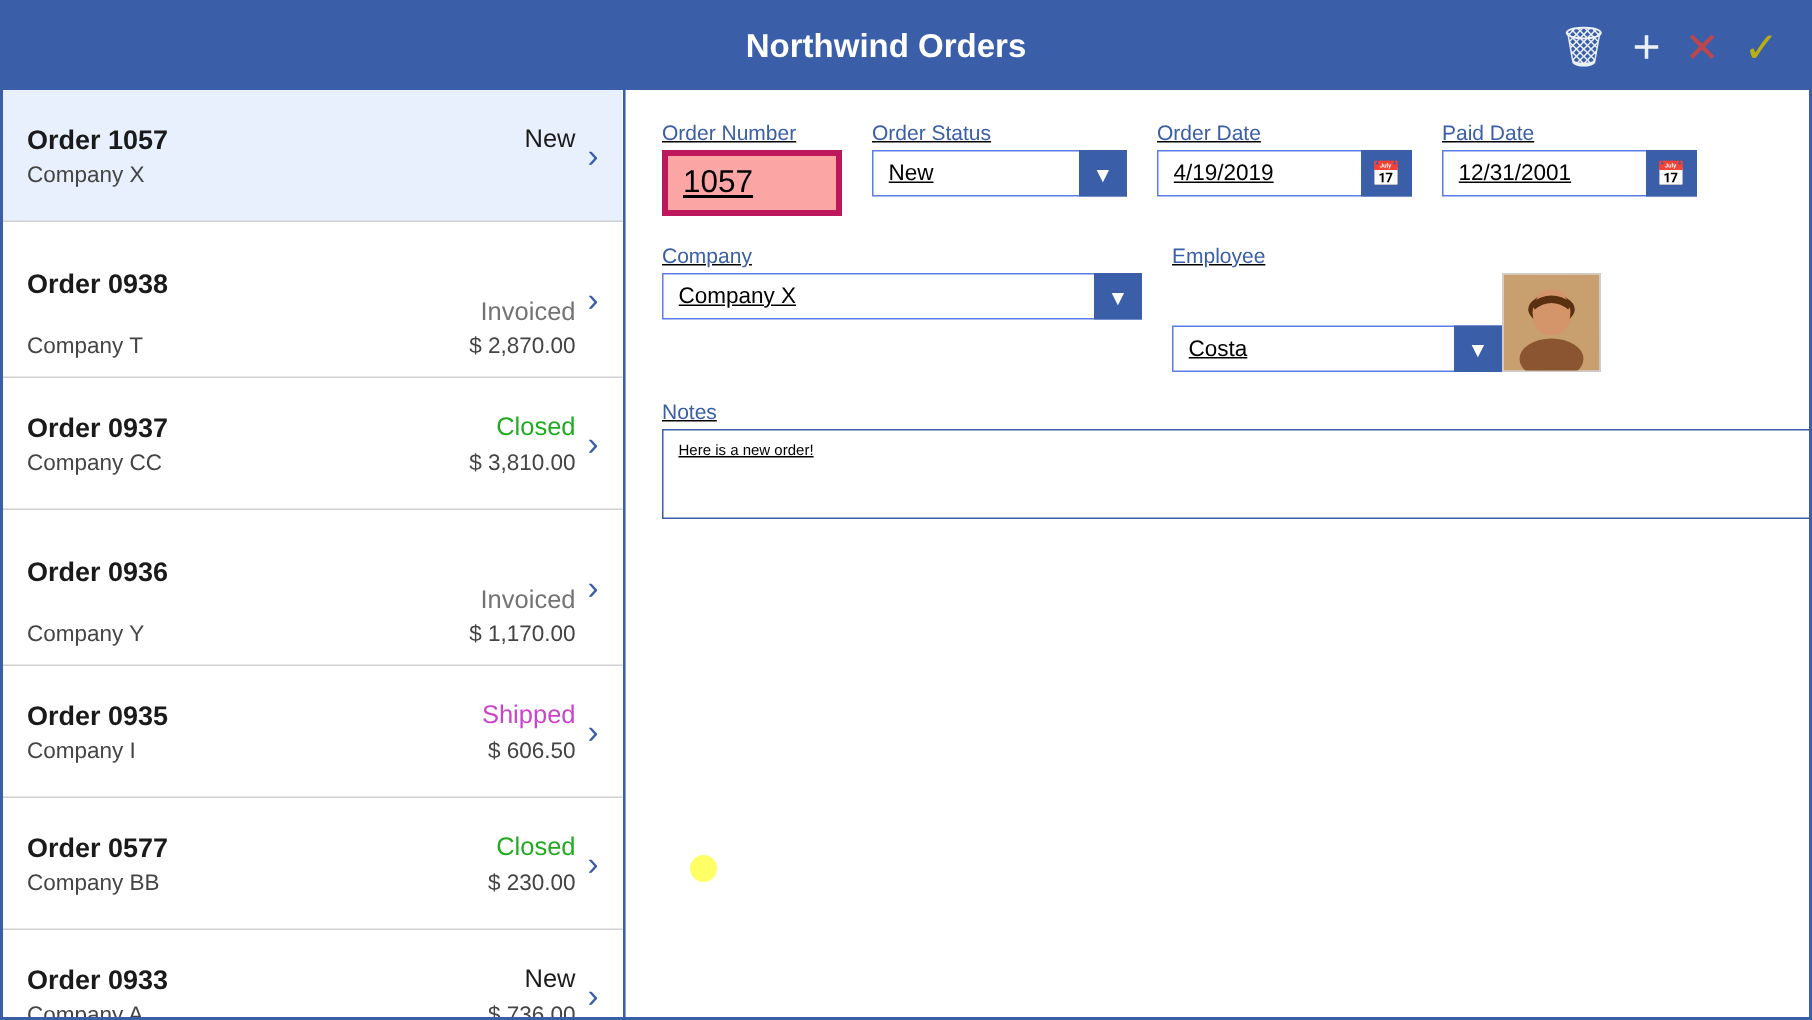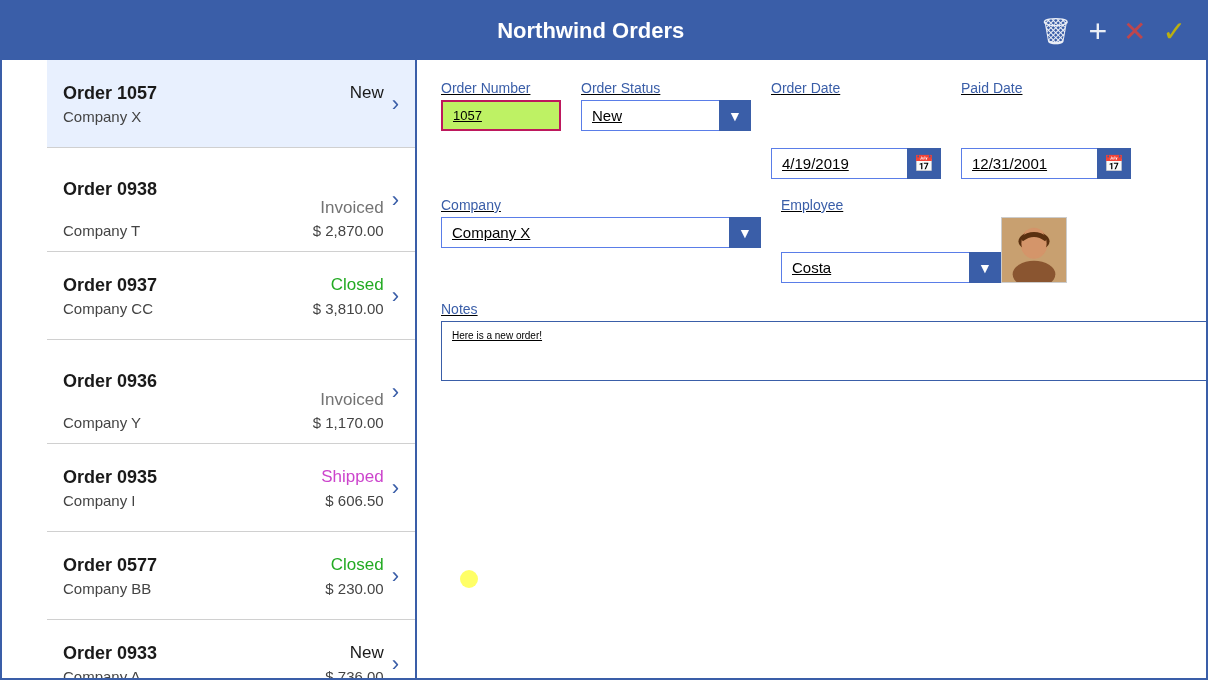"Order 1057" .order-list { padding-left: 45px -> none }
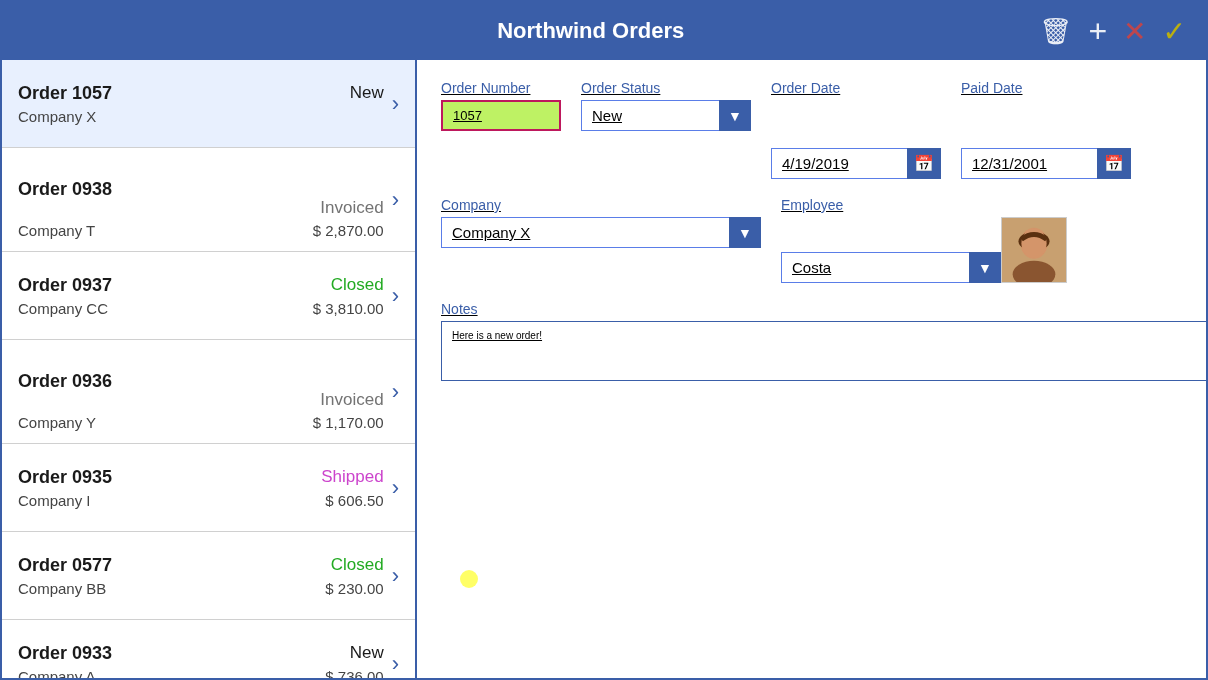"1057" .field-input { background: #bef264 -> #fca5a5; border: 2px solid #be185d -> 4px solid #be185d; font-size: 13px -> 21px }
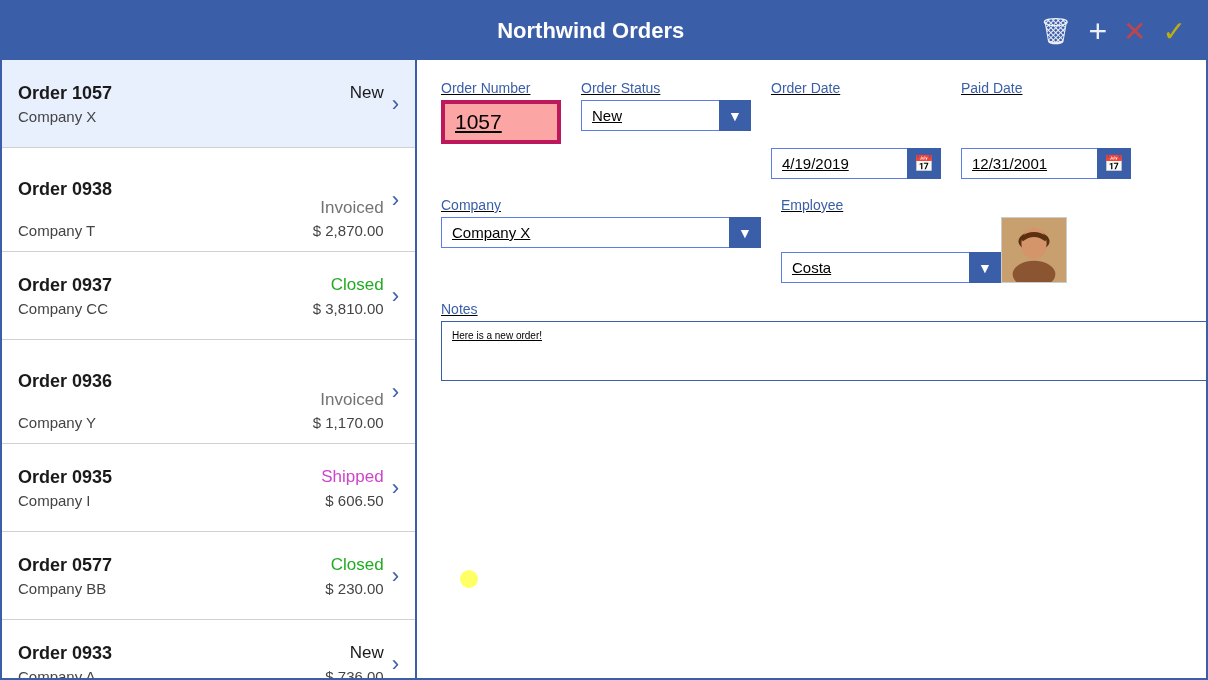"4/19/2019" .date-wrapper { margin-top: 48px -> none }
